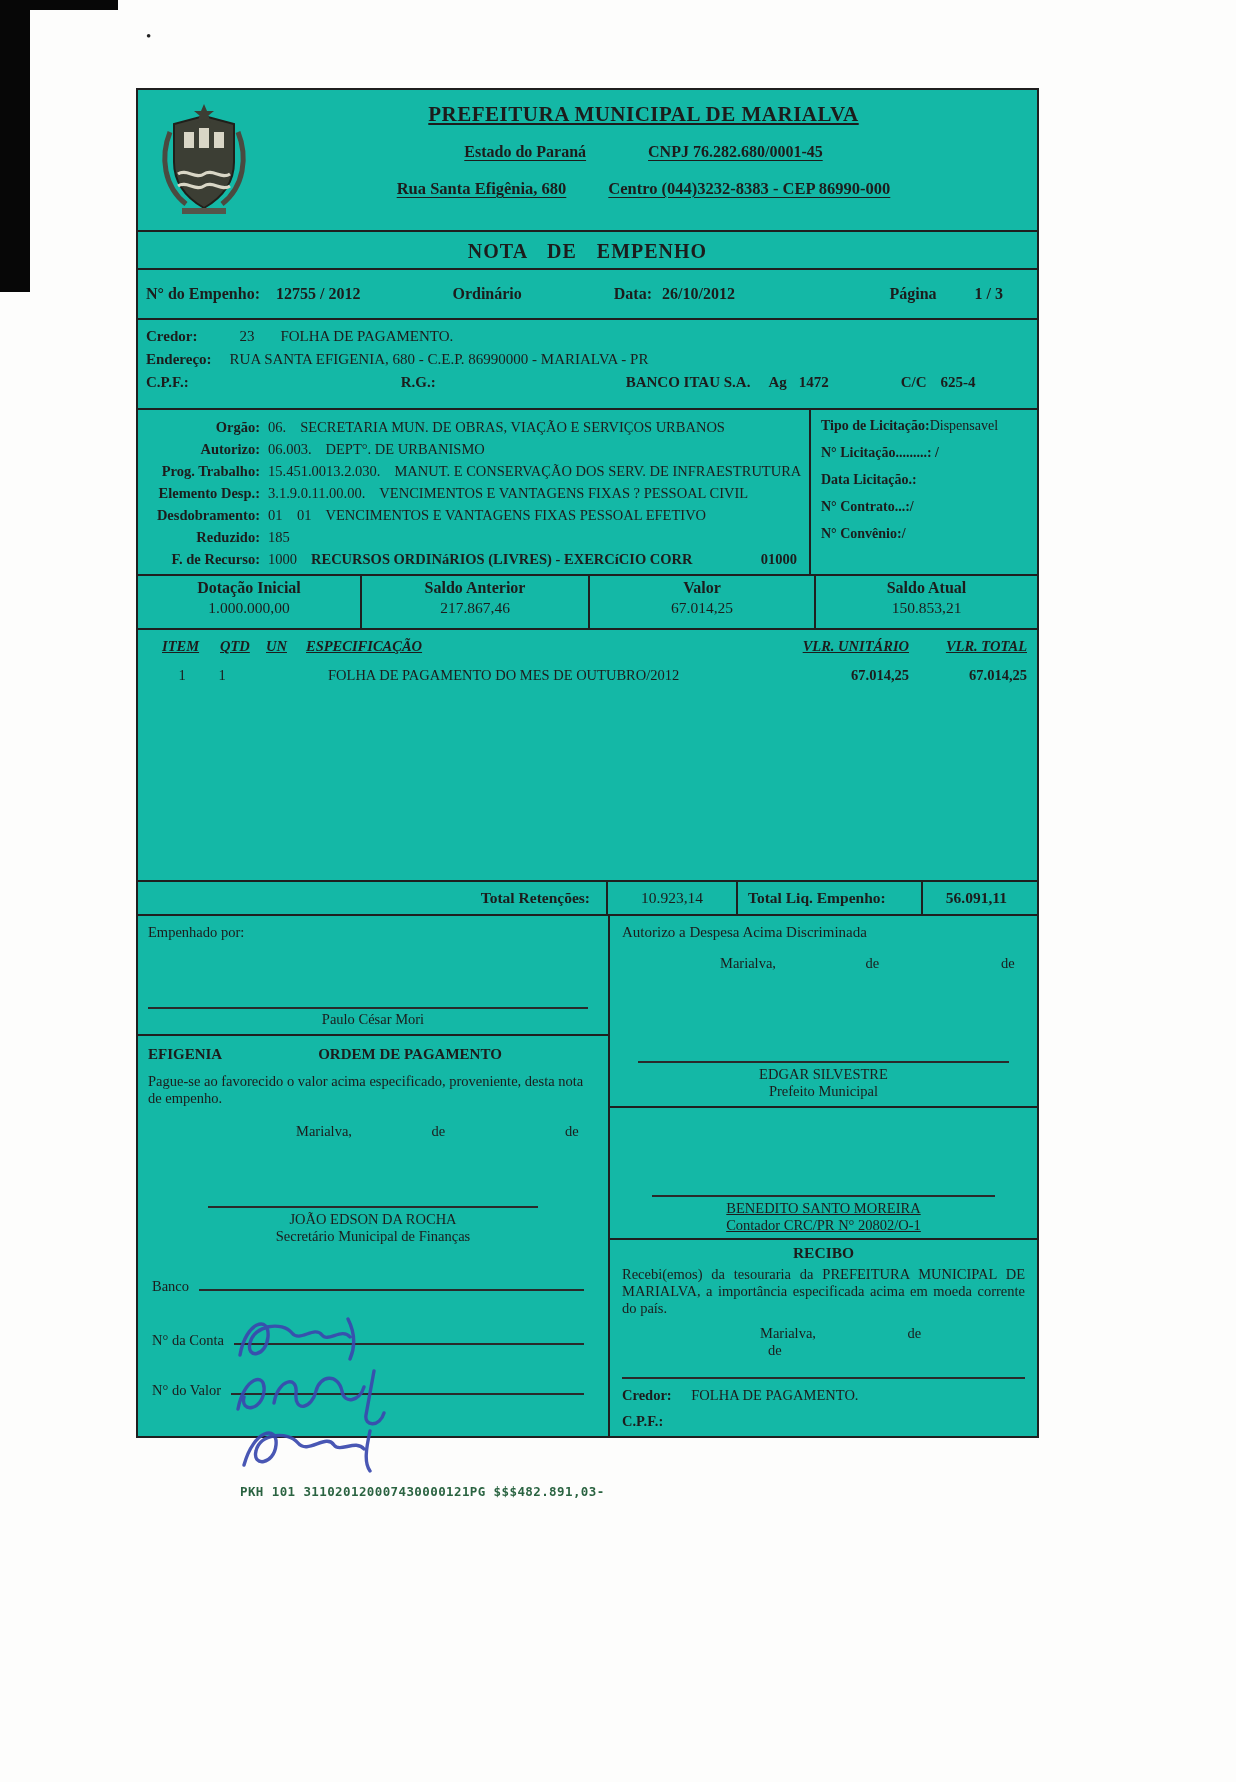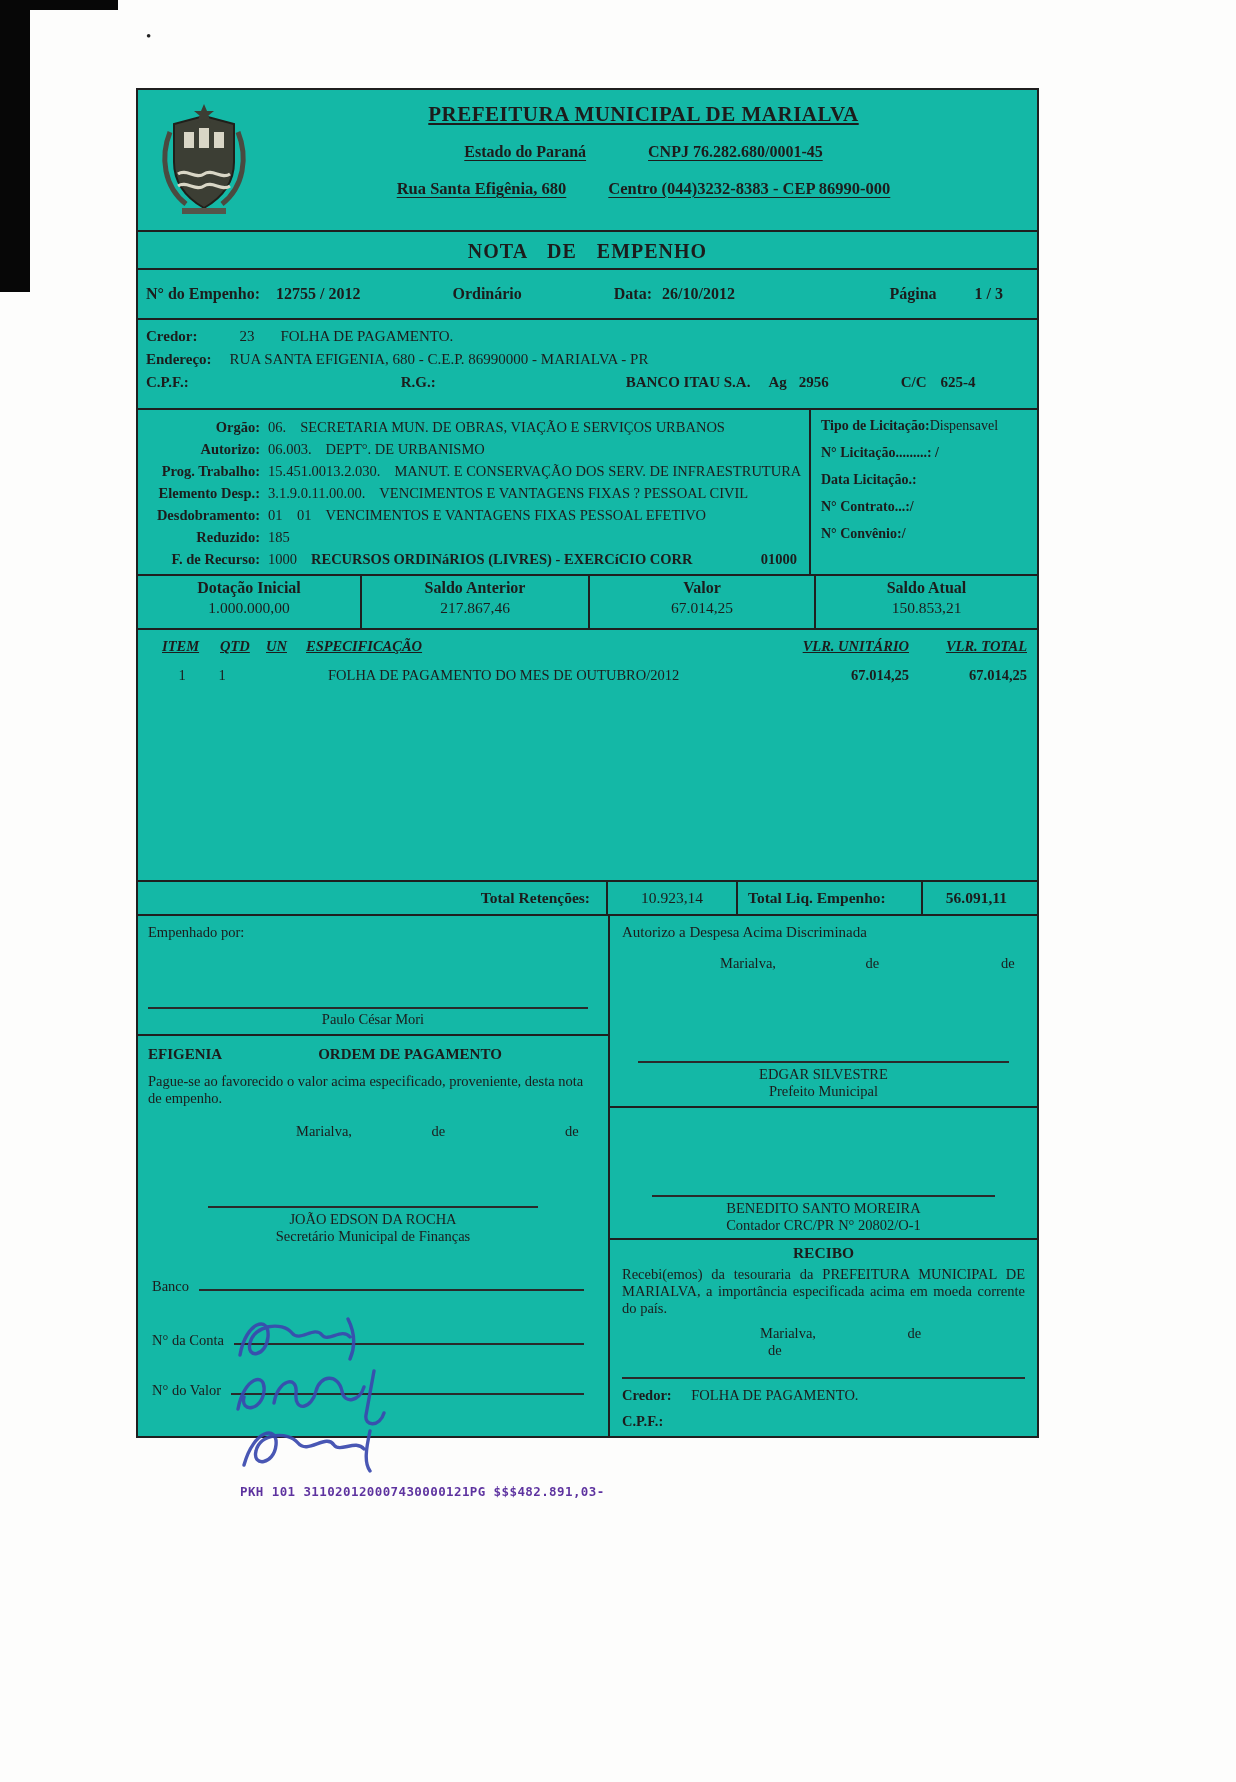"2956" span.cred-agv { text: 2956 -> 1472 }
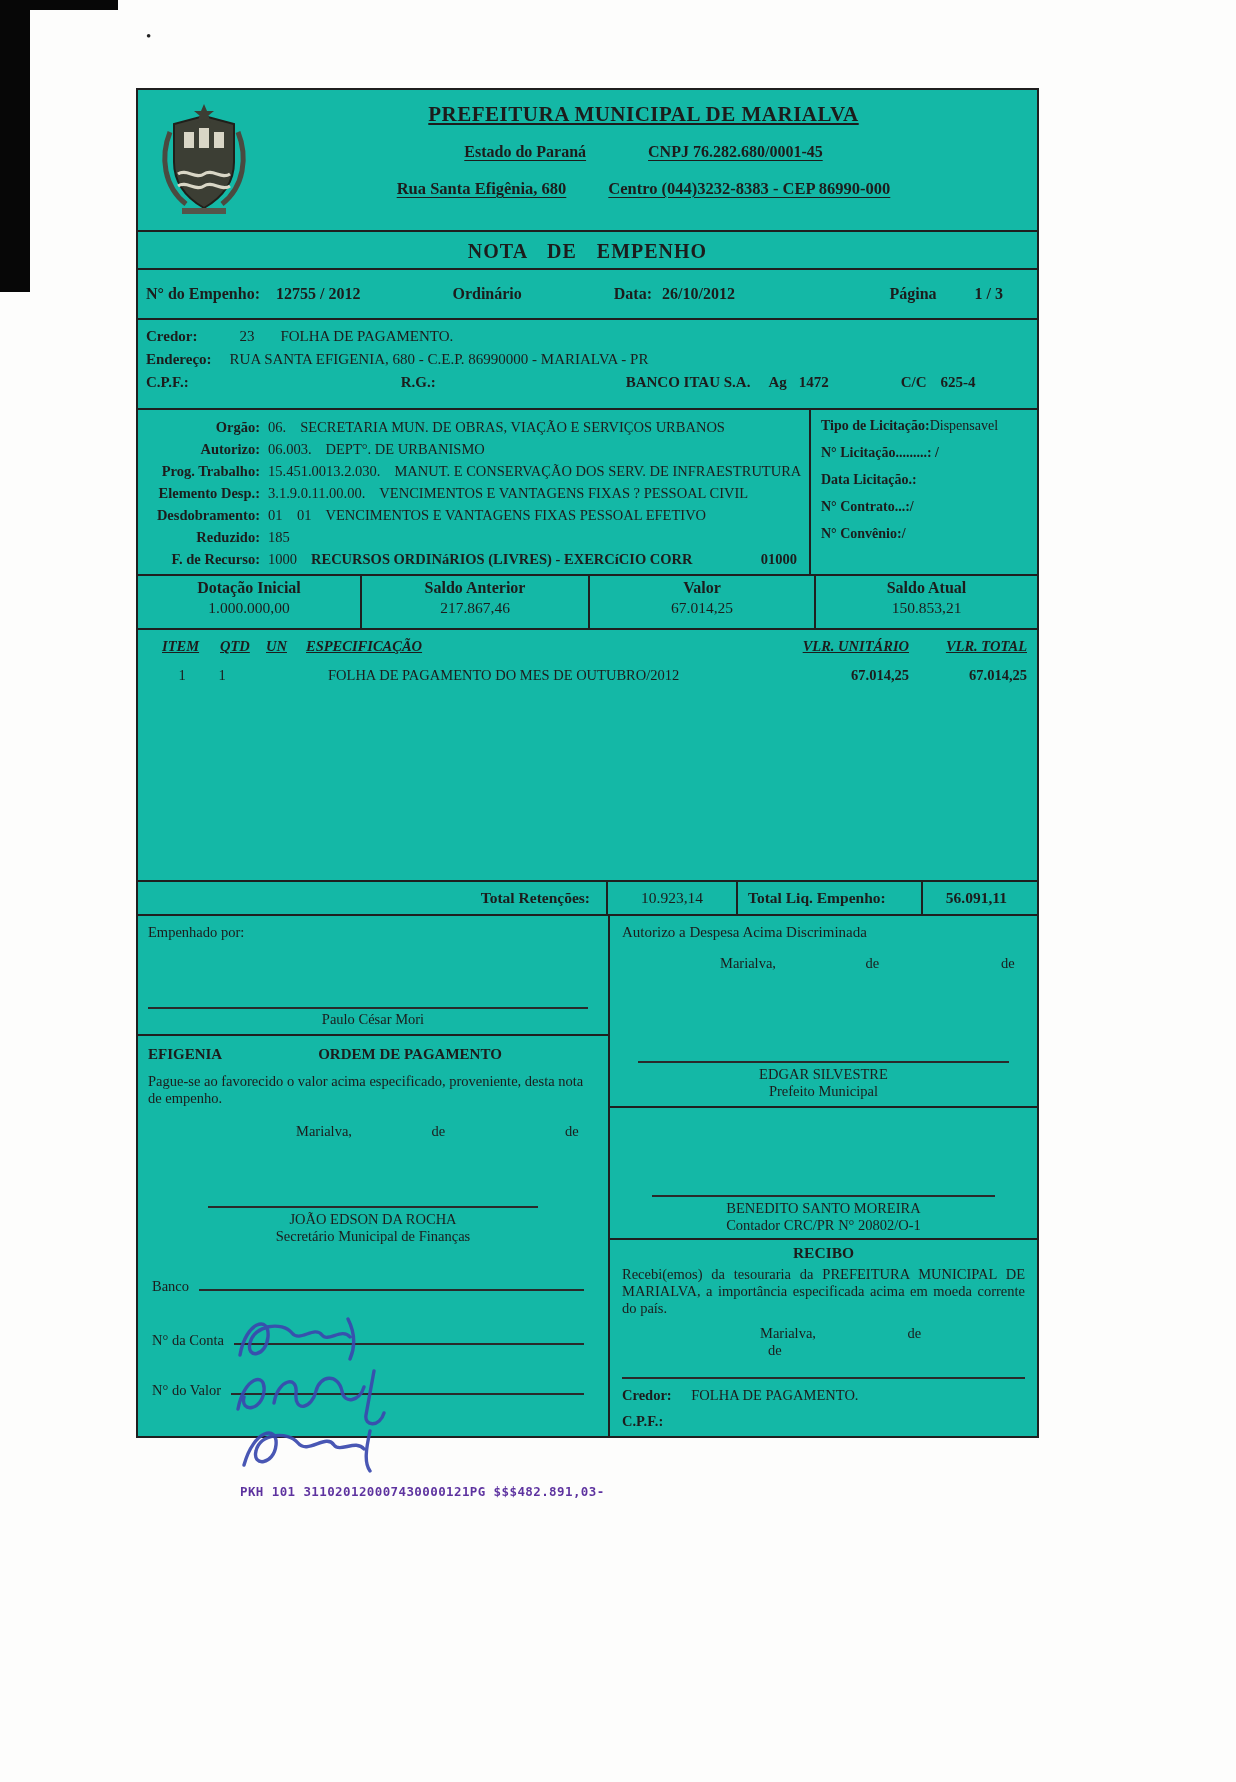"BENEDITO SANTO MOREIRA" .contador-box { text-decoration: none -> underline }
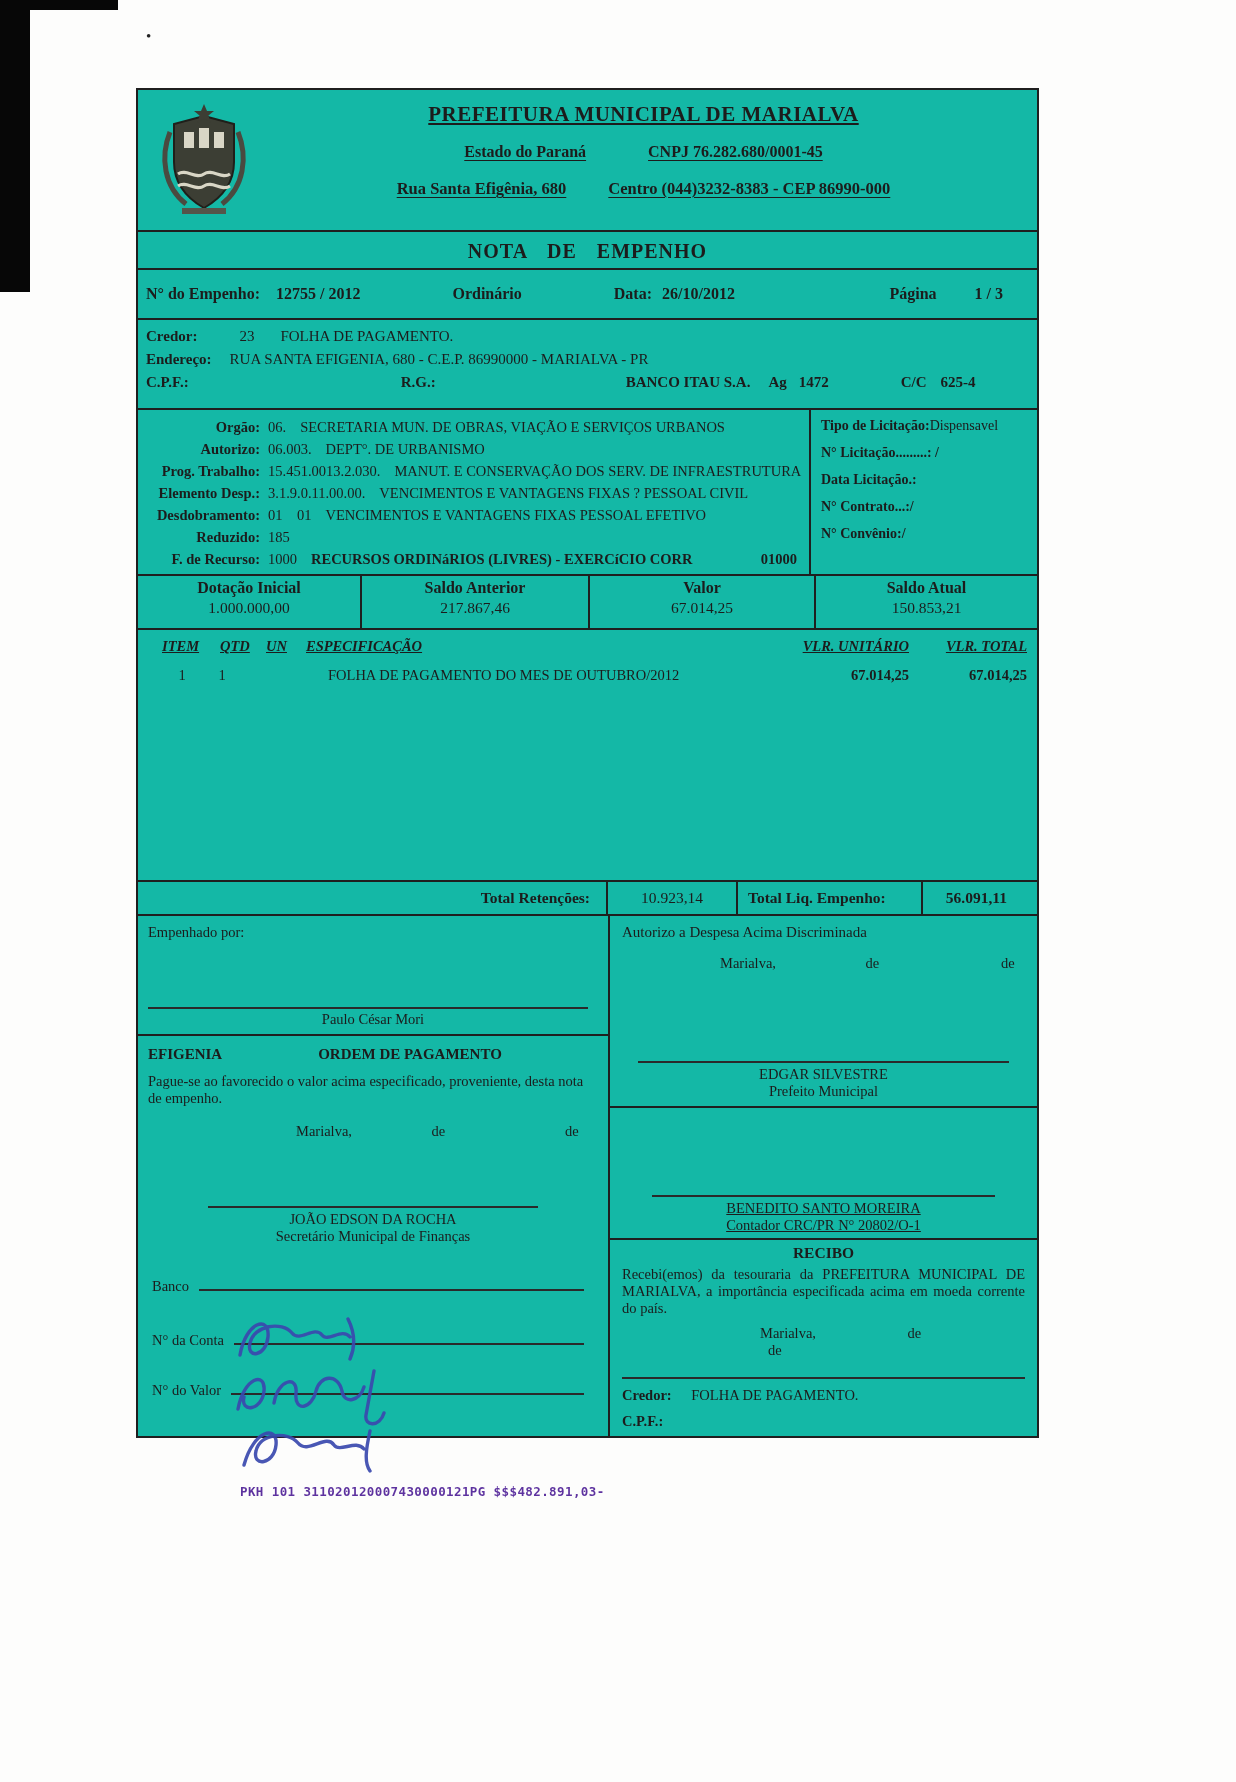"PKH 101 311020120007430000121PG" .printline { color: #4c1d95 -> #14532d }
